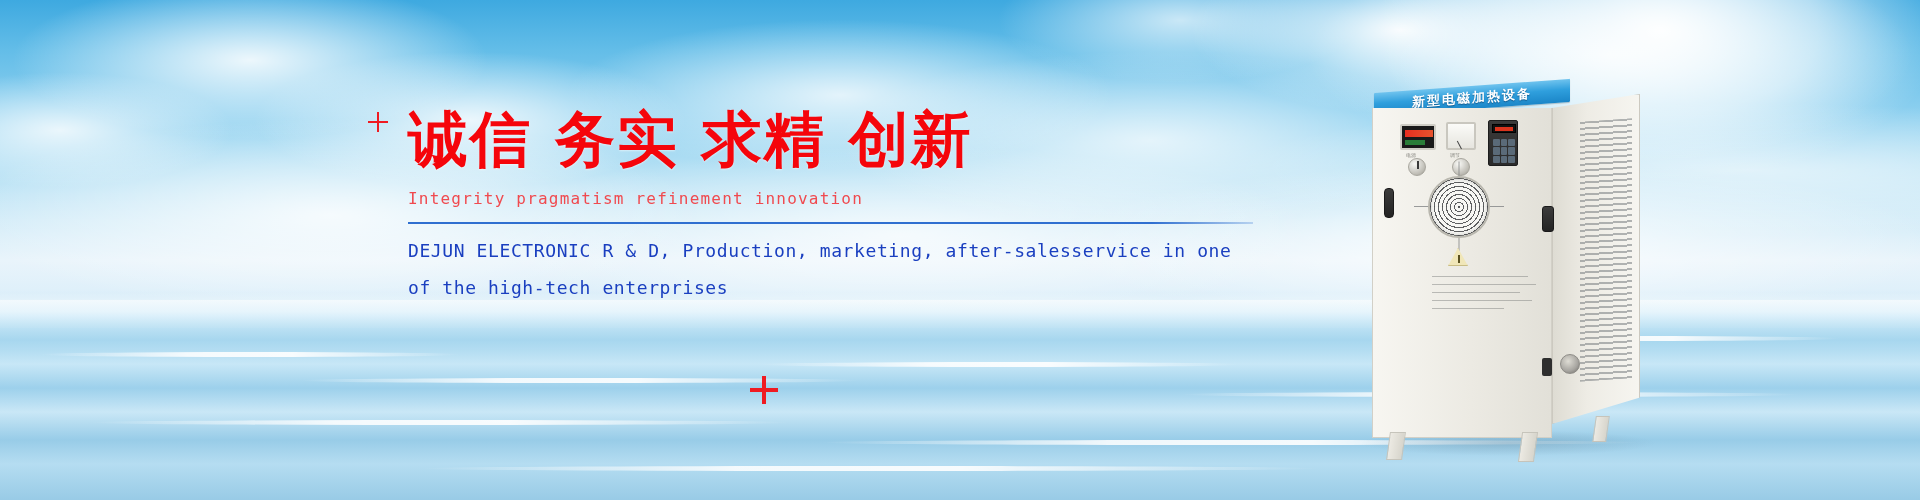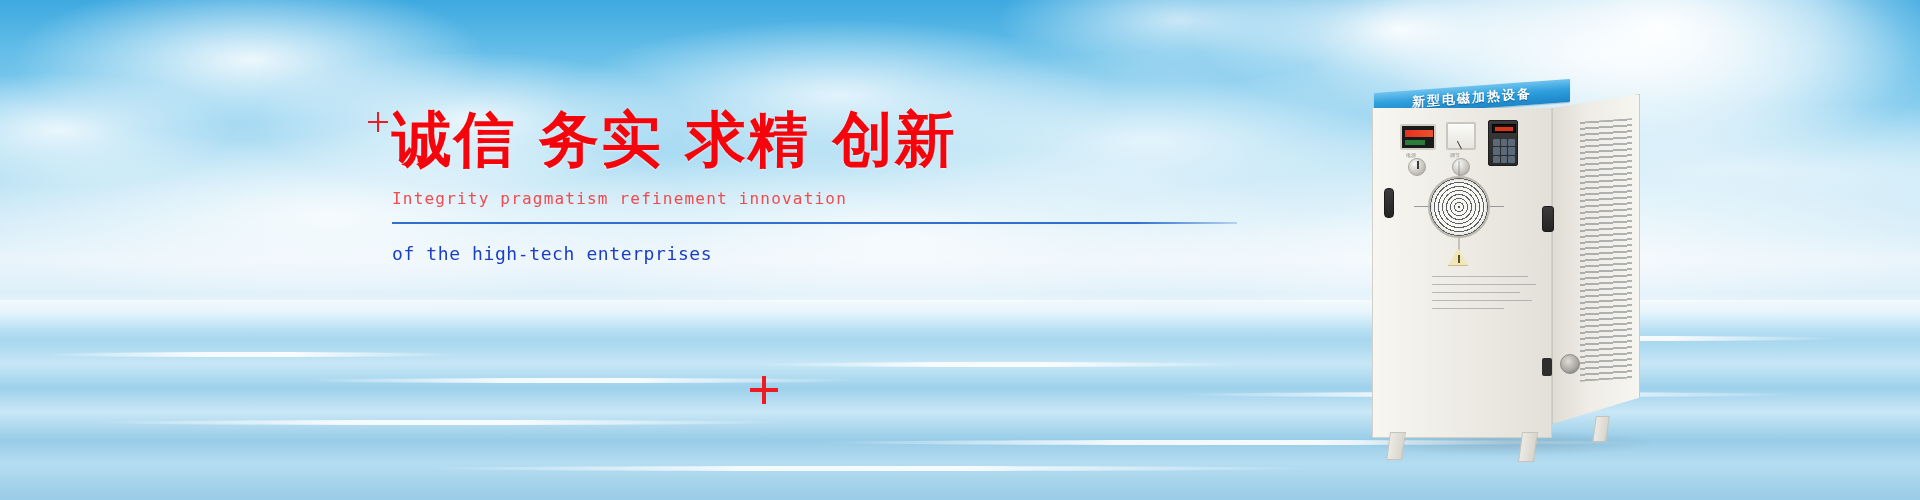"诚信 务实 求精 创新" .text-block { left: 392px -> 408px }
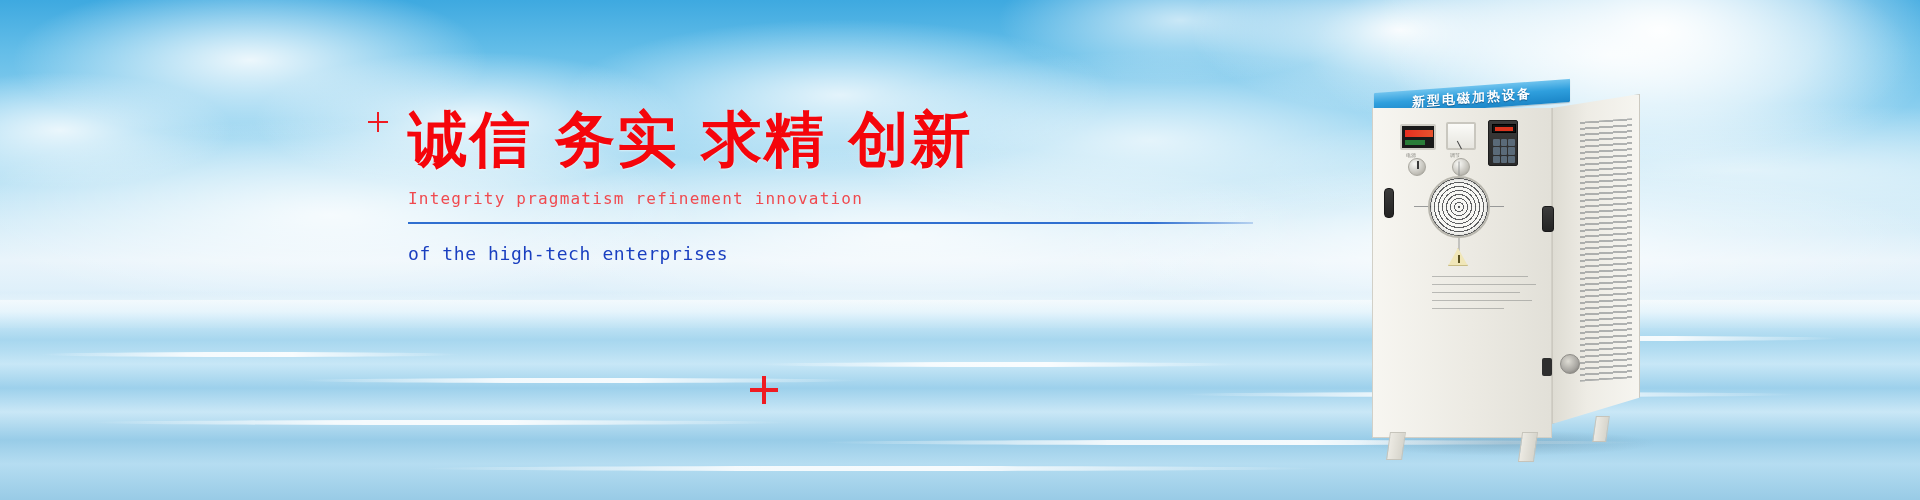"DEJUN ELECTRONIC R & D," div.subhead-en { html: none -> <div>DEJUN ELECTRONIC R &amp; D, Production, marketing, after-salesservice in one</div> }
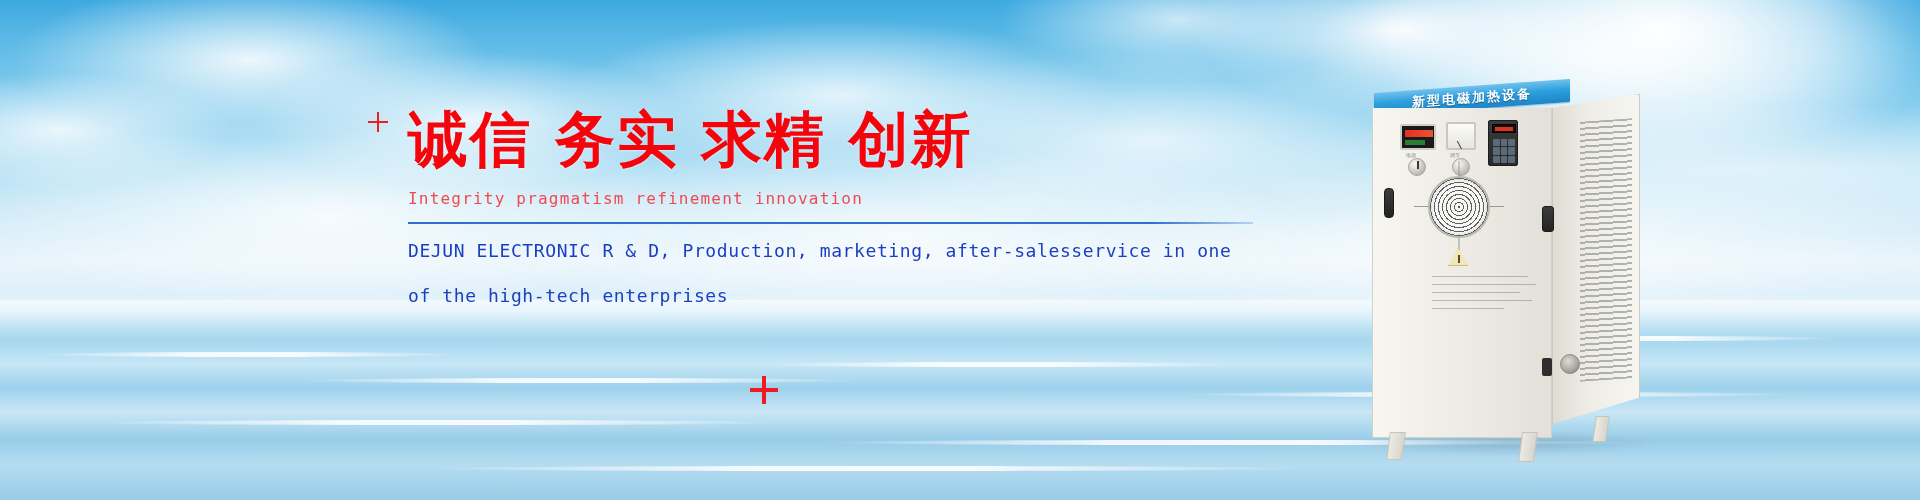"of the high-tech enterprises" div.subhead-en { margin-top: 14px -> 6px }
